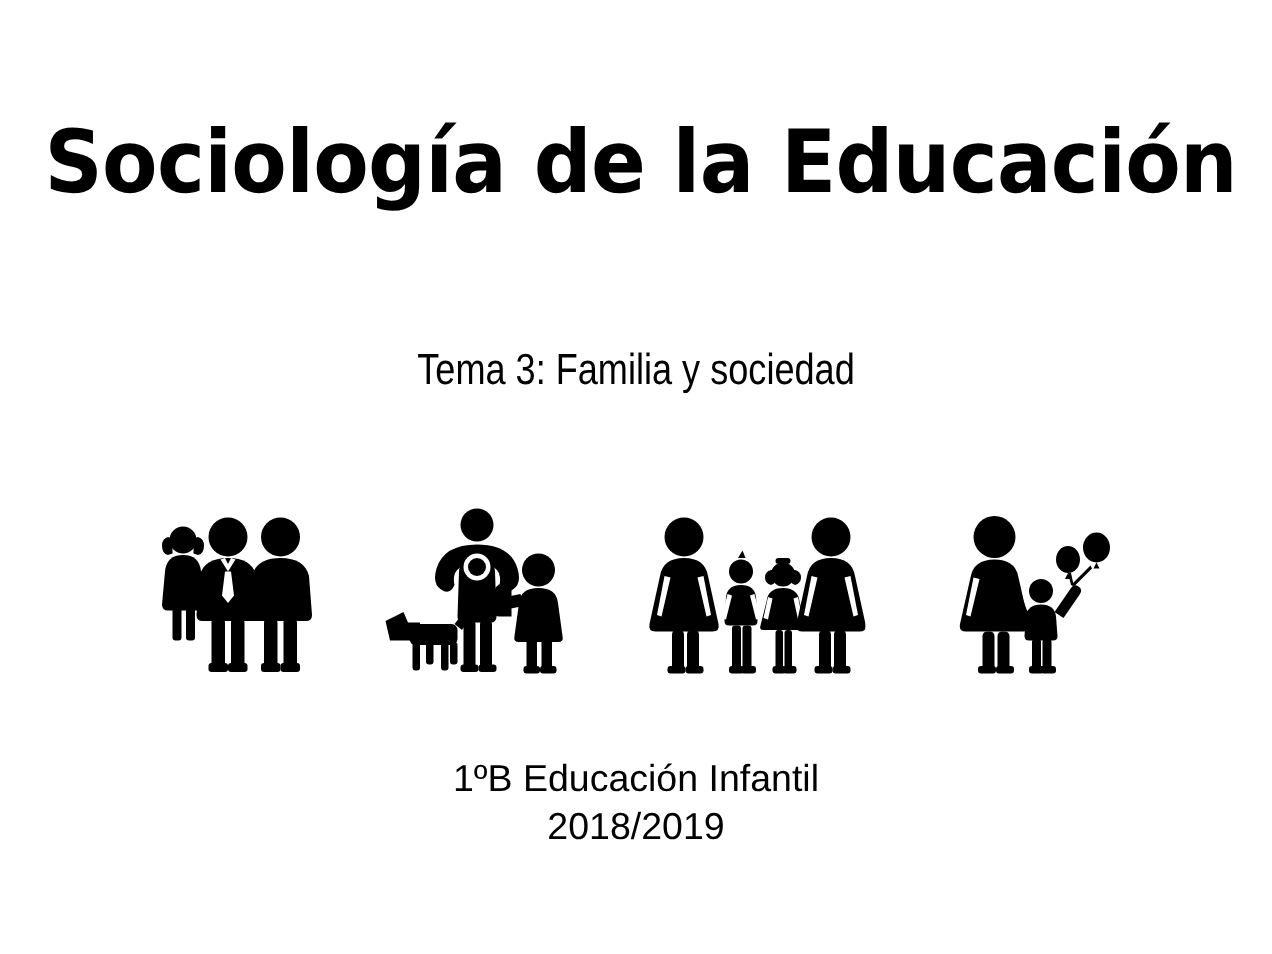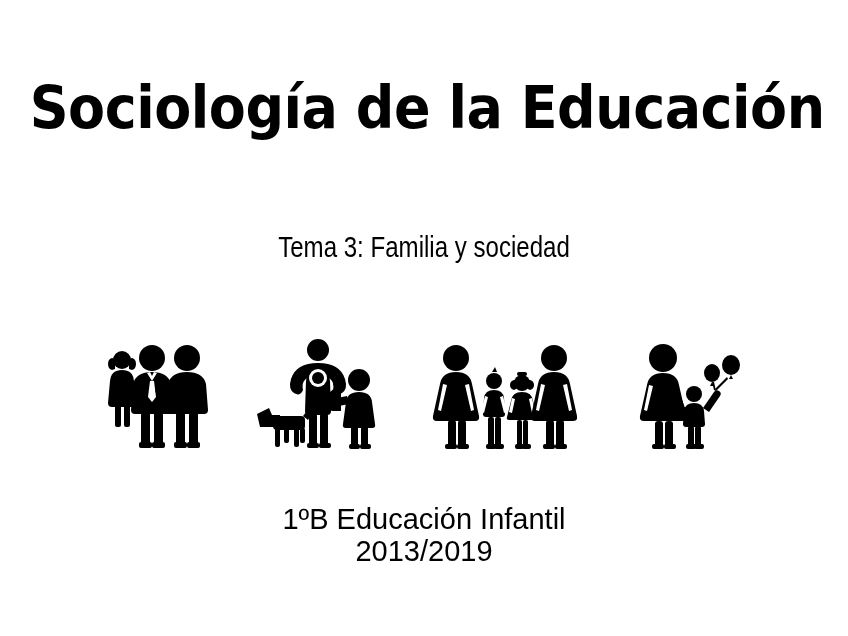"1ºB Educación Infantil" .footer-line { font-size: 29px -> 25px }
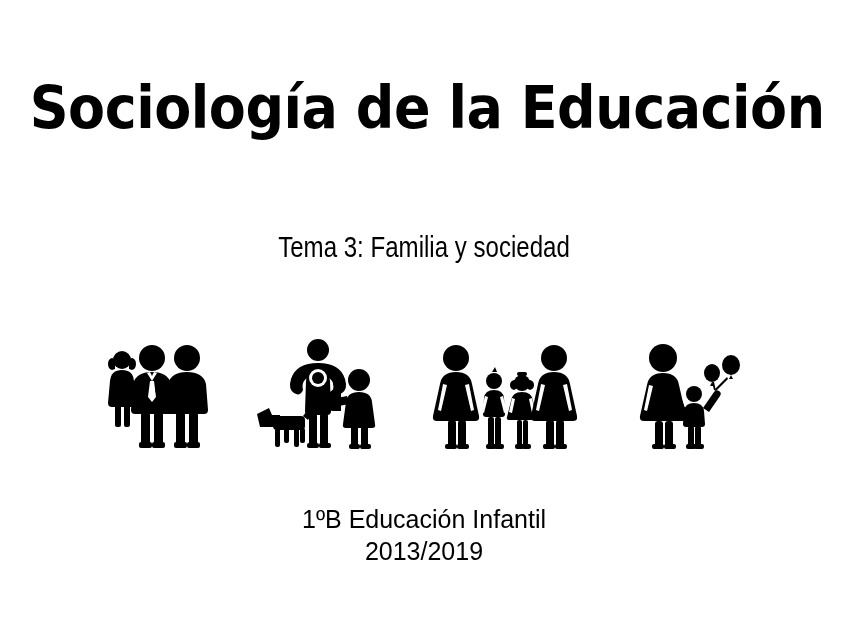"2013/2019" div.footer-line { text: 2013/2019 -> 2018/2019 }
